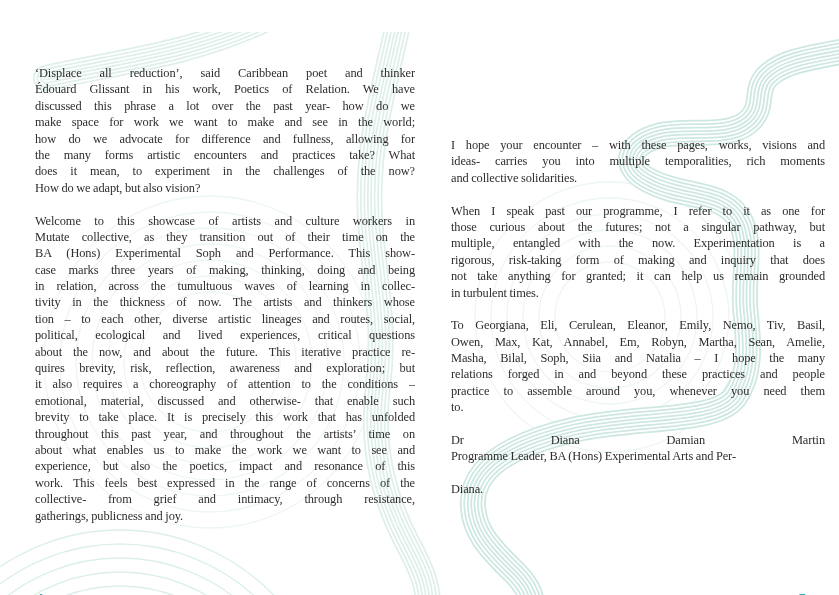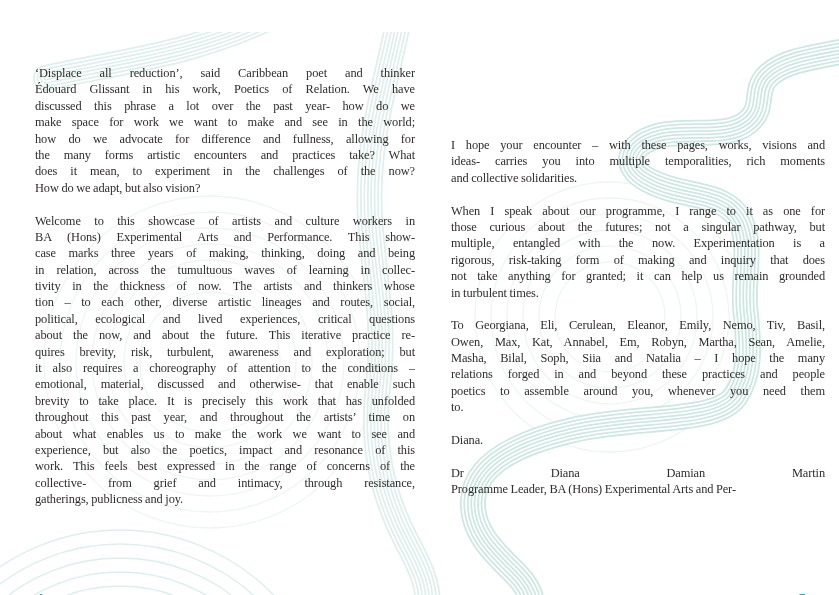"When I speak about our" div.line { text: about our programme, I range -> past our programme, I refer }
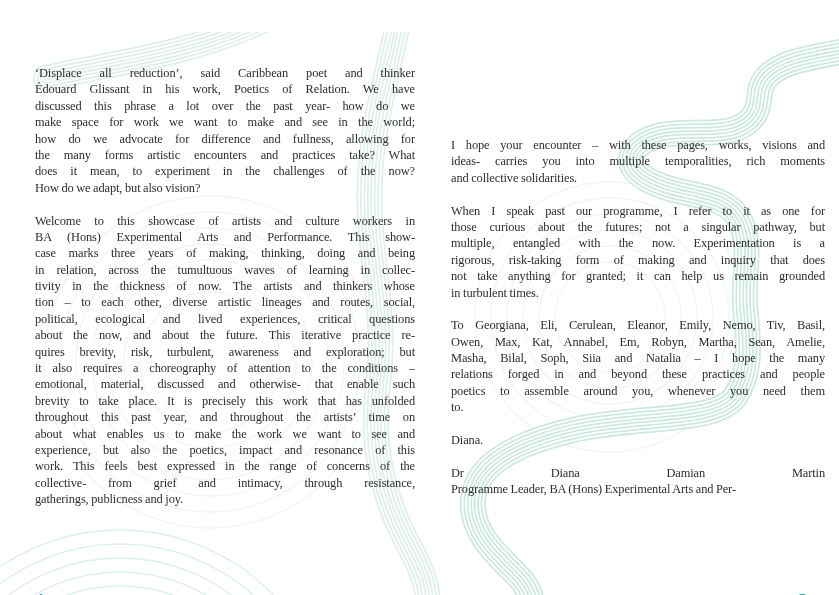"Mutate collective, as they transition" div.line { html: none -> <div>Mutate collective, as they transition out of their time on the</div> }
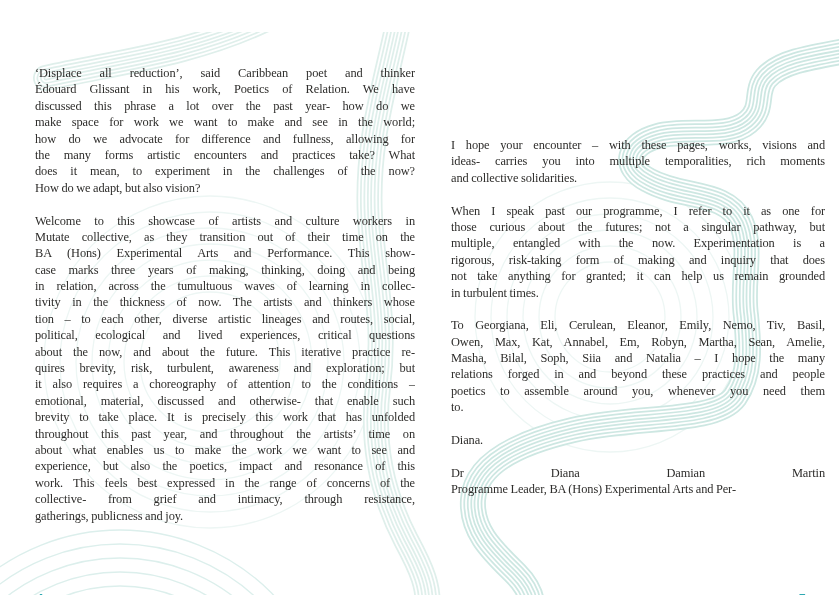"BA (Hons) Experimental Arts and" div.line { text: Arts -> Soph }
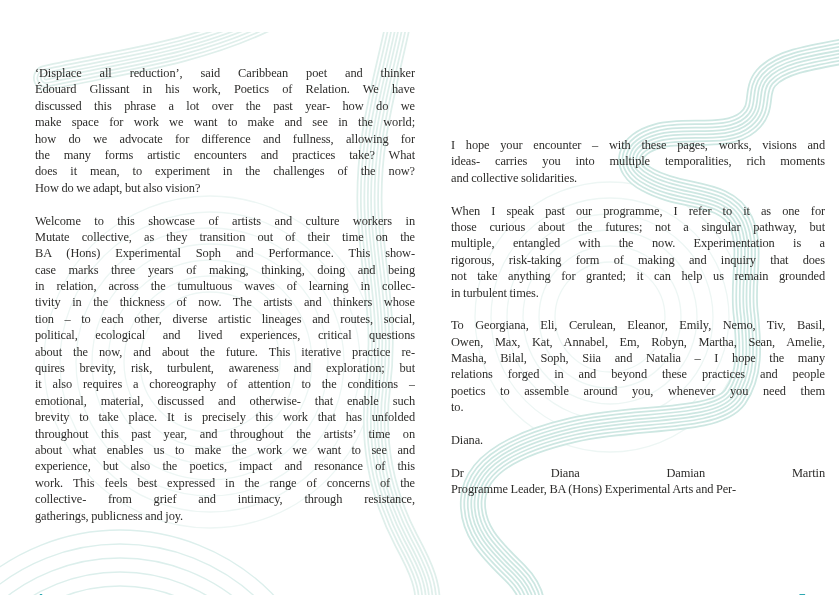"quires brevity, risk, turbulent," div.line { text: turbulent -> reflection }
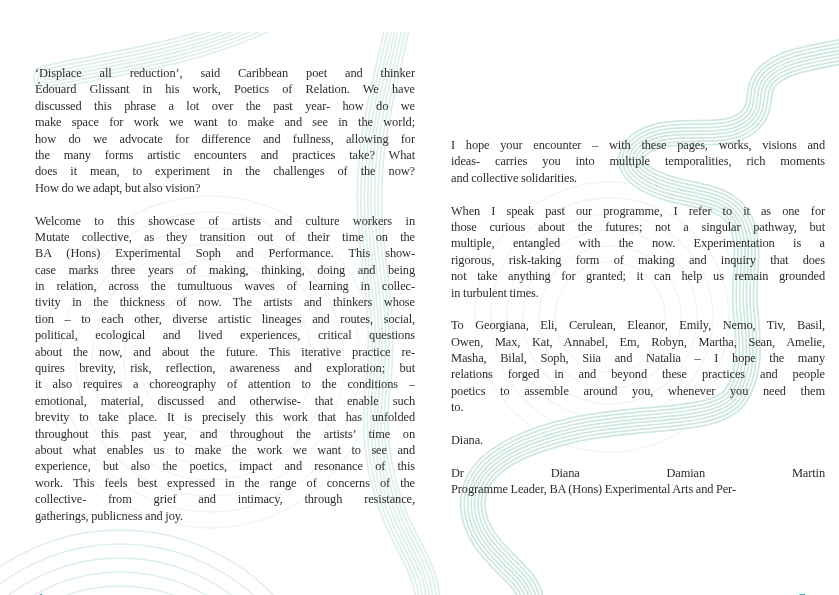"poetics to assemble around you," div.line { text: poetics -> practice }
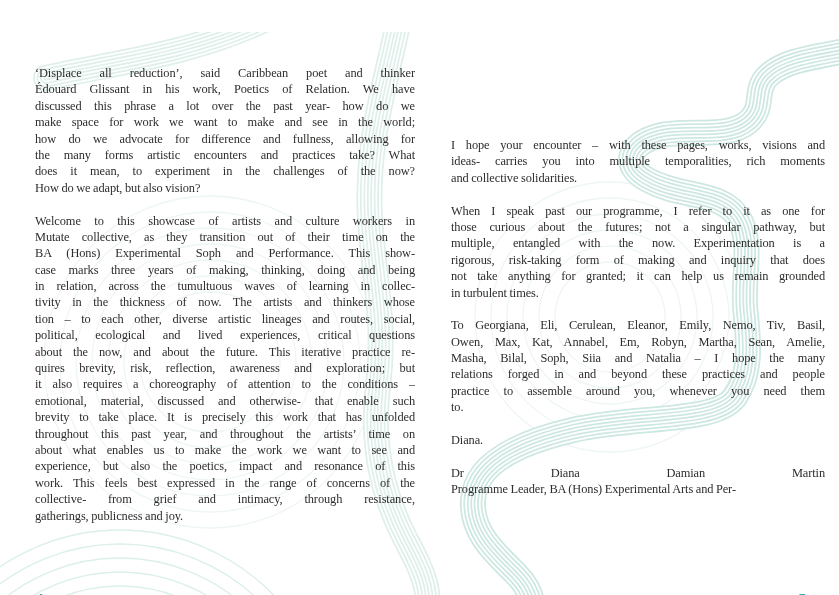"Diana." div.para { order: before "Dr Diana Damian Martin" -> after "Dr Diana Damian Martin" }
